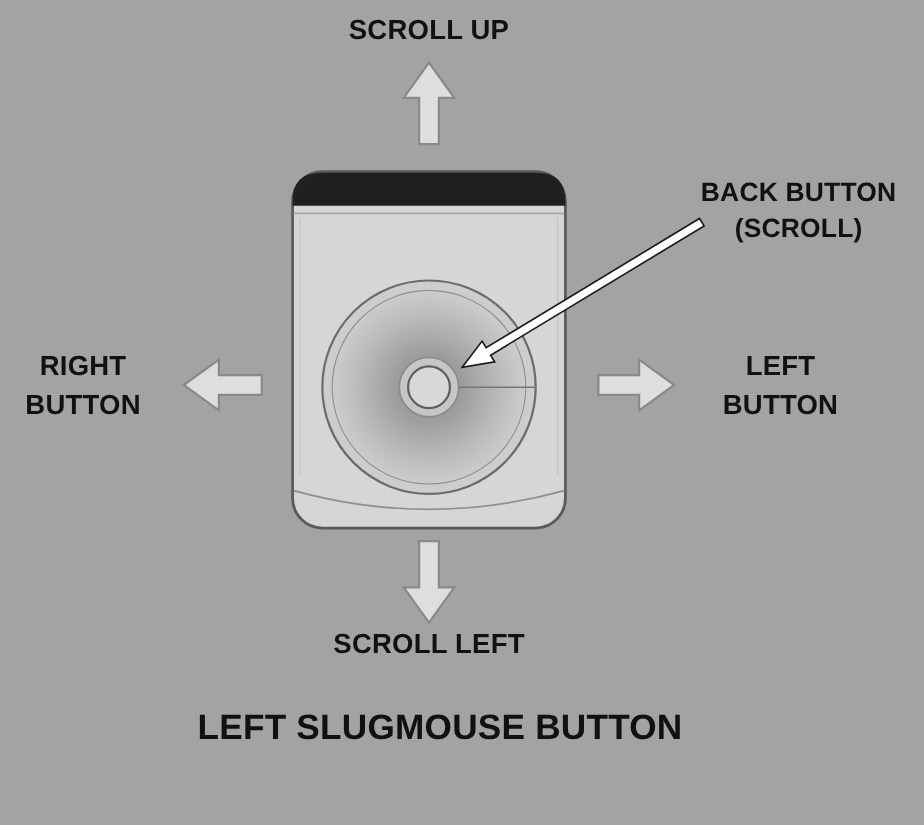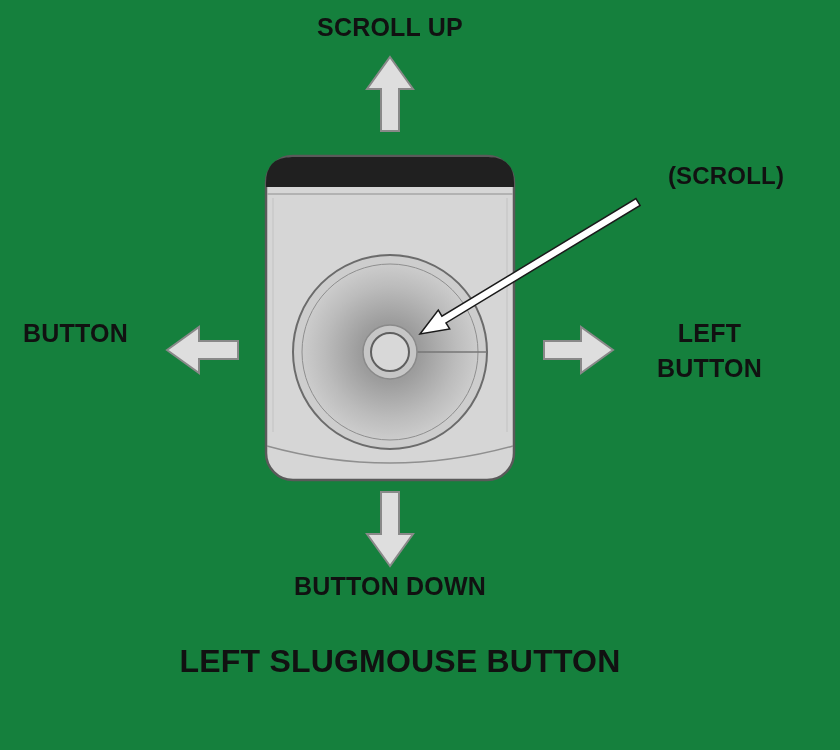"SCROLL UP" .stage { background: #15803d -> #a3a3a3 }
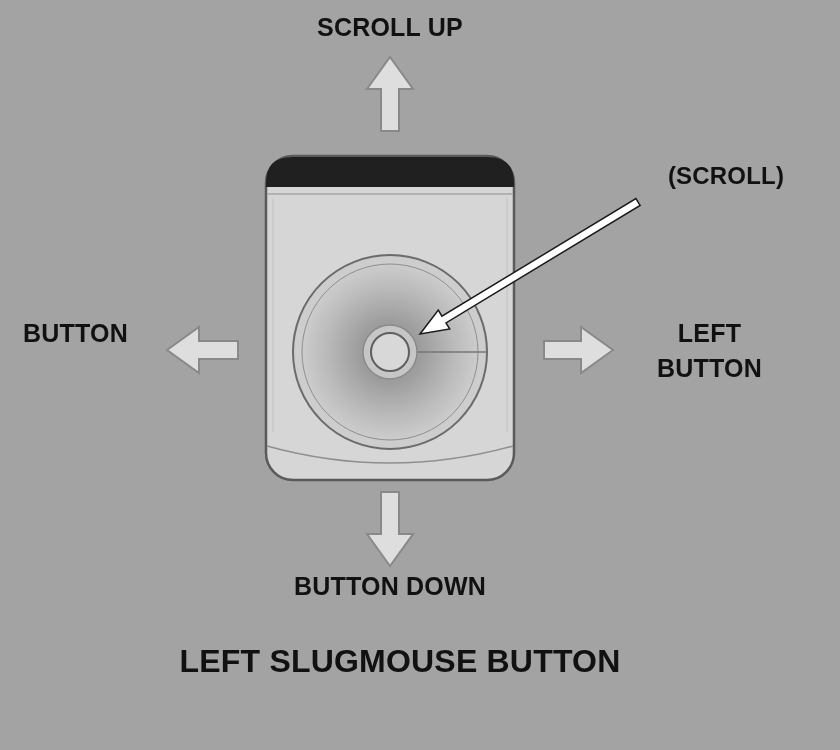"BACK BUTTON" div { html: none -> <div>BACK BUTTON</div> }
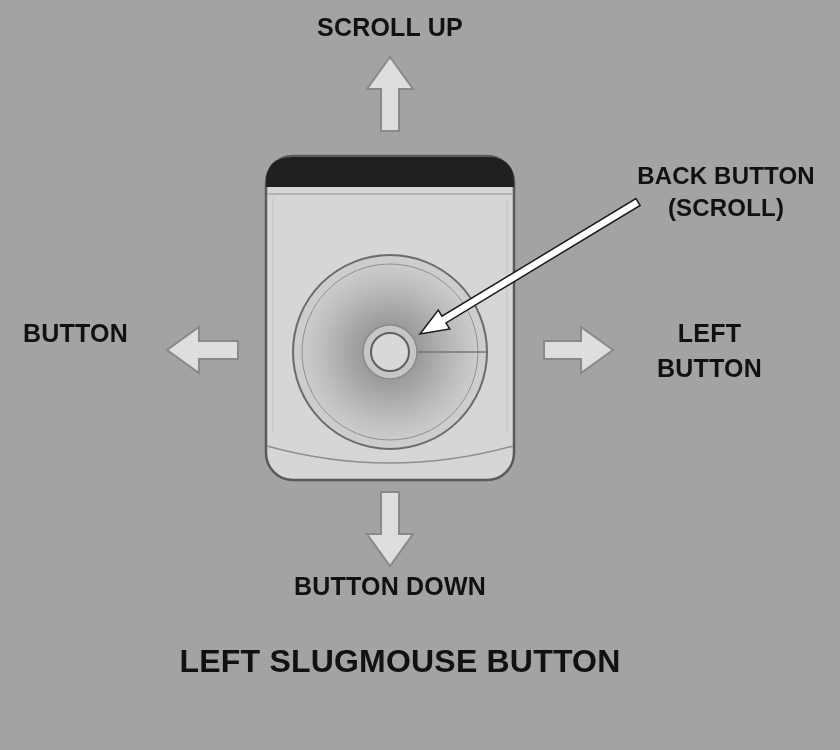"RIGHT" div { html: none -> <div>RIGHT</div> }
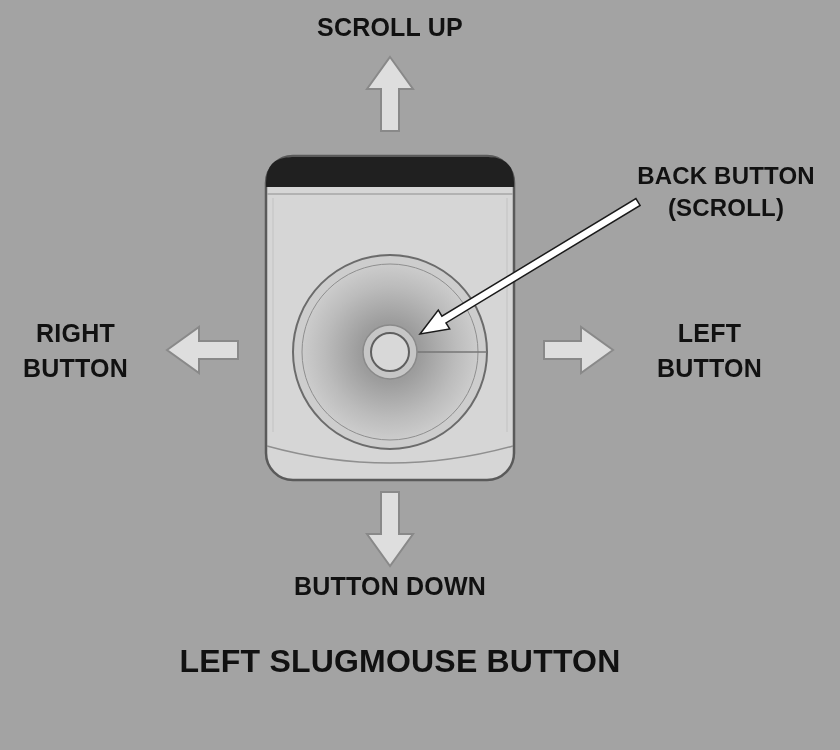"BUTTON DOWN" div.label { text: BUTTON DOWN -> SCROLL LEFT }
